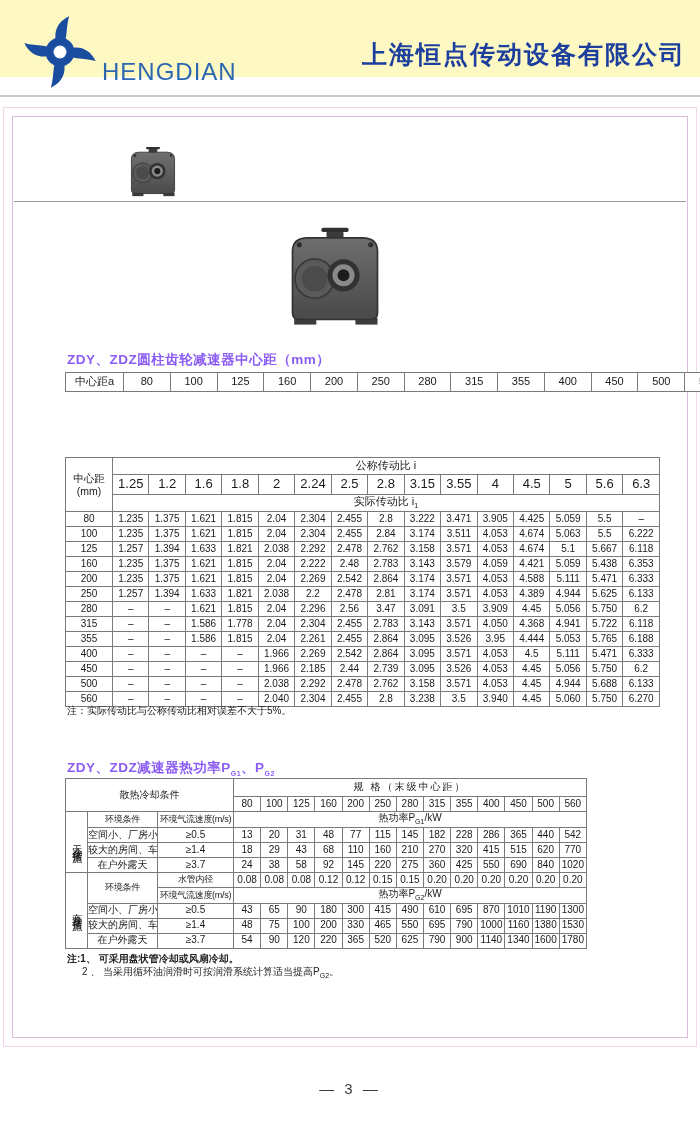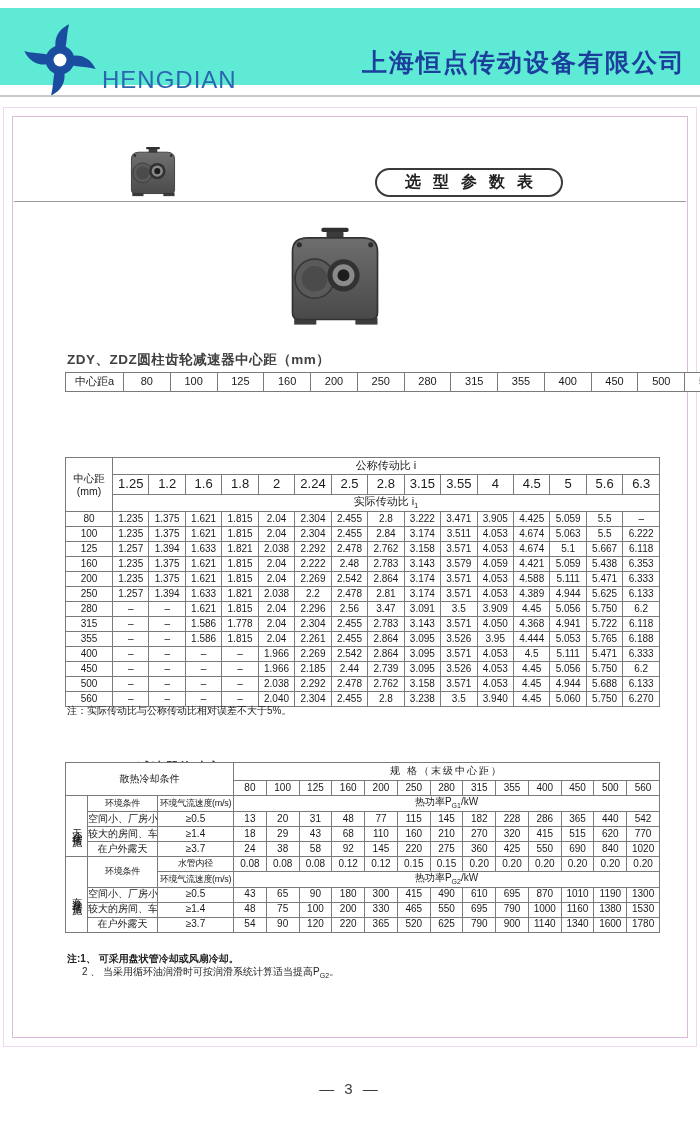"HENGDIAN" .header { background: #5eead4 -> #fef9c3; top: 8px -> 0 }
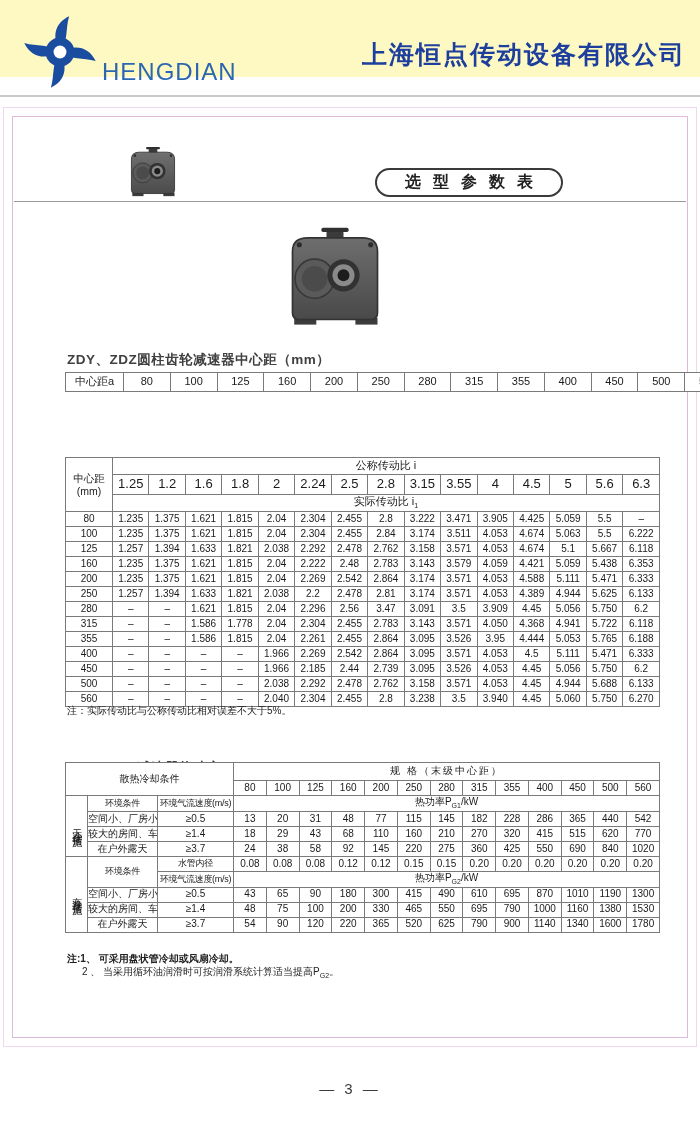"选型参数表" div.badge { html: <div>选型参数表</div> -> none }
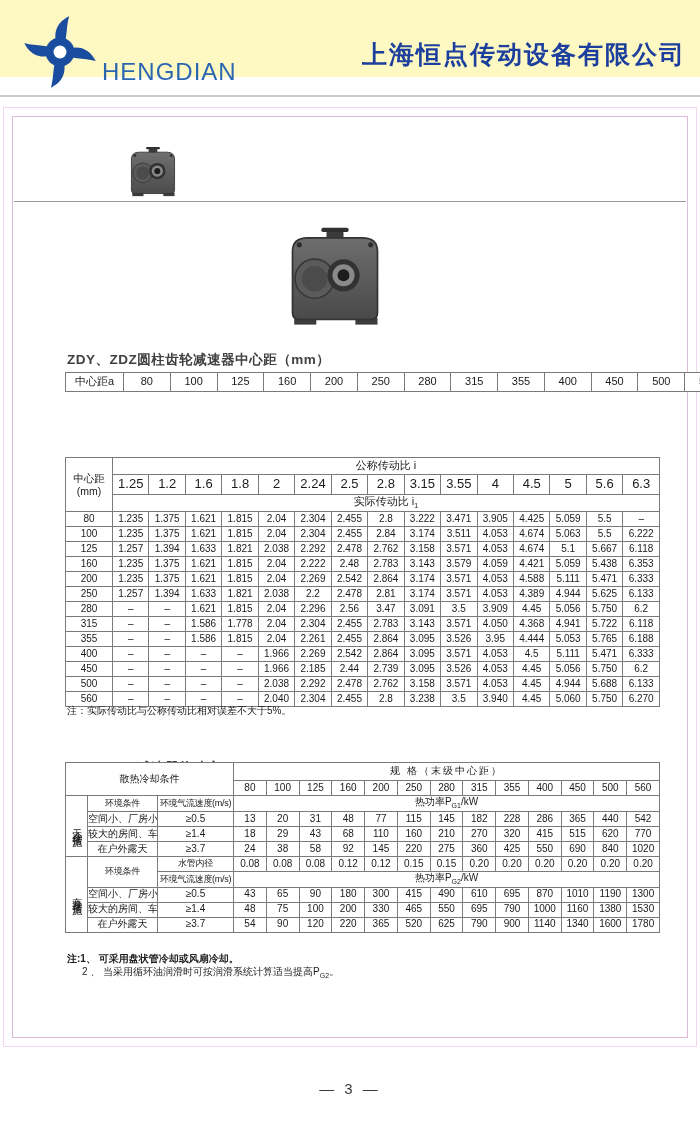"ZDY、ZDZ圆柱齿轮减速器中心距（mm）" .tbl-title { color: #404040 -> #8b5cf6 }
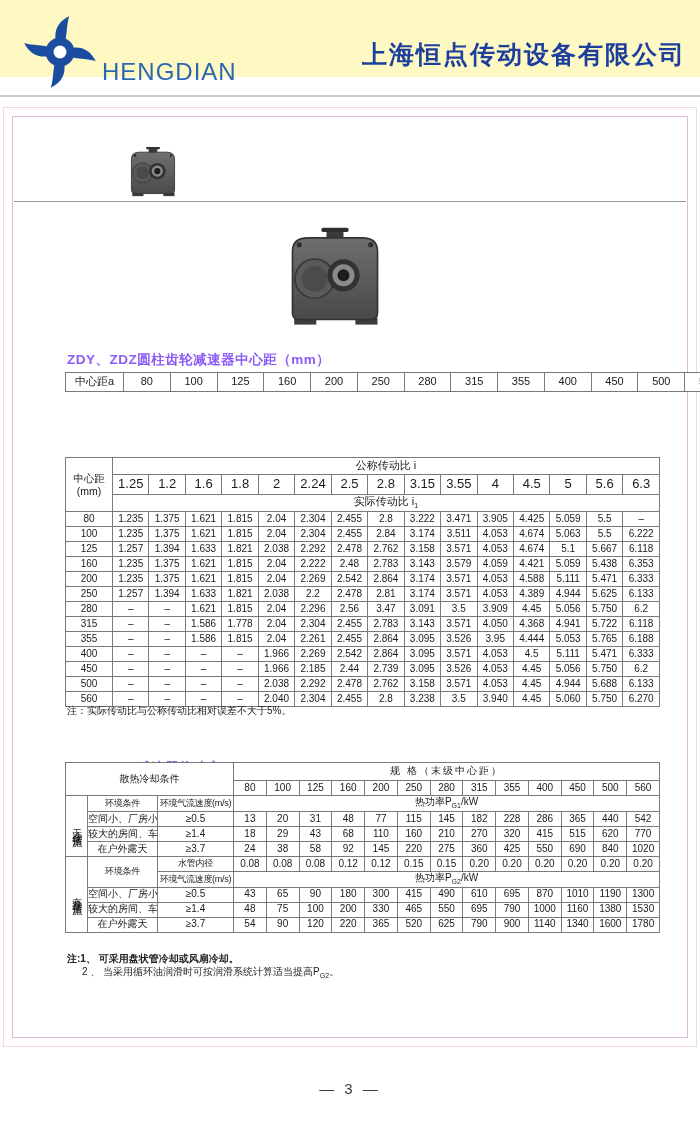"散热冷却条件" .t3 { top: 762px -> 778px; width: 595px -> 522px }
